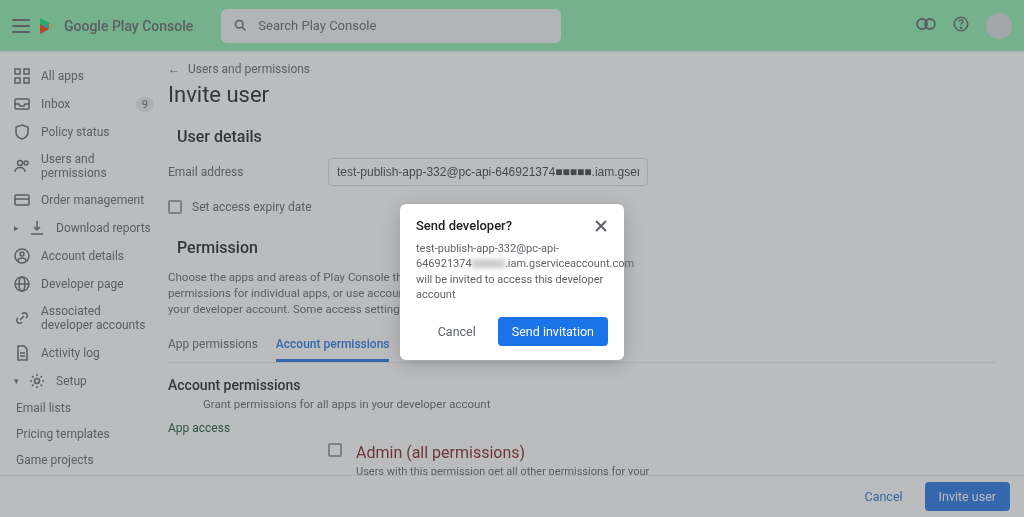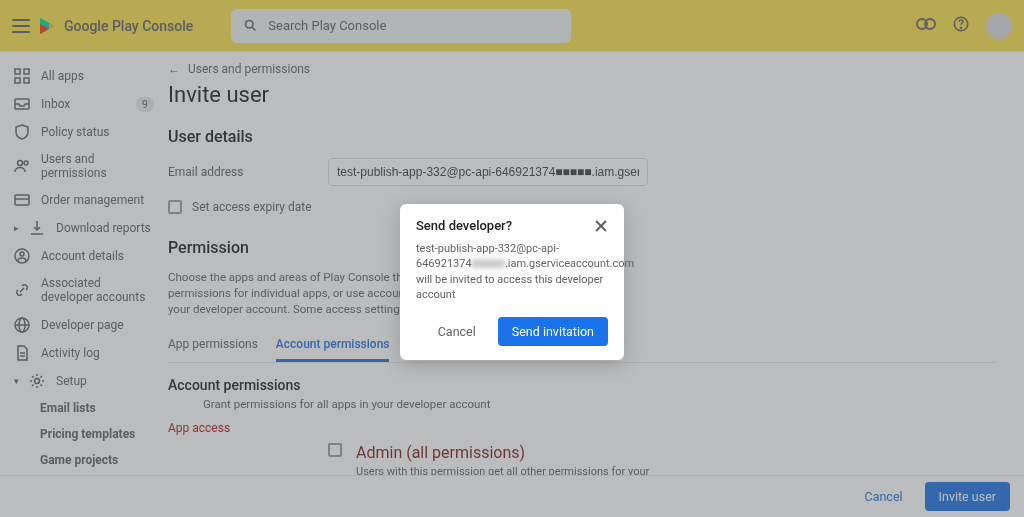"Google Play Console" .topbar { background: #fde047 -> #86efac; gap: 16px -> 6px }
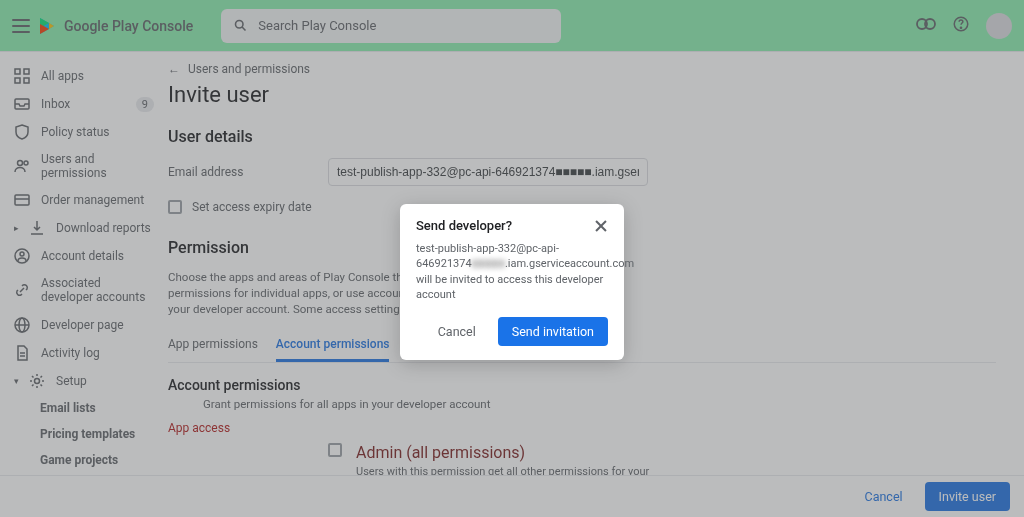"User details" .section-title { margin: 12px 0 12px 0 -> 12px 0 12px 9px }
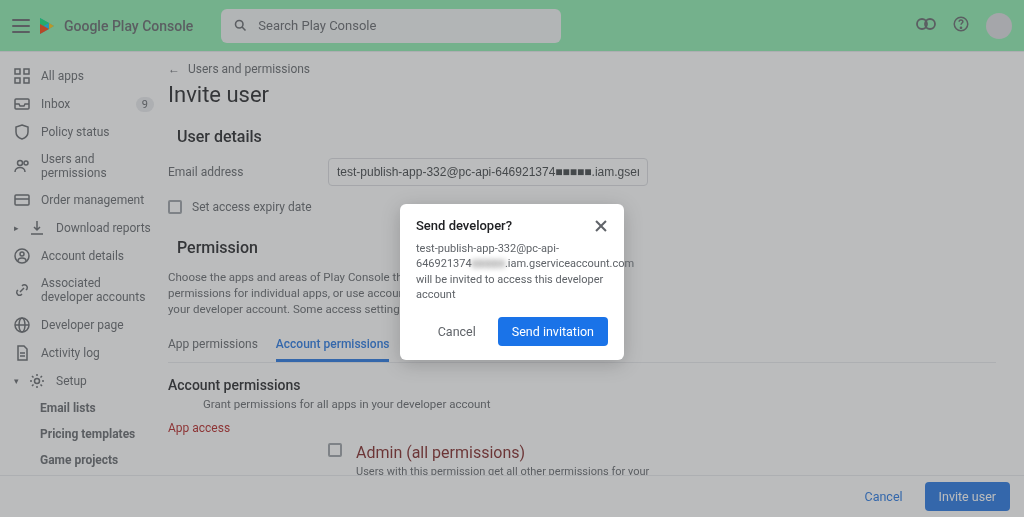"Associated developer accounts" div.nav-item { order: before "Developer page" -> after "Developer page" }
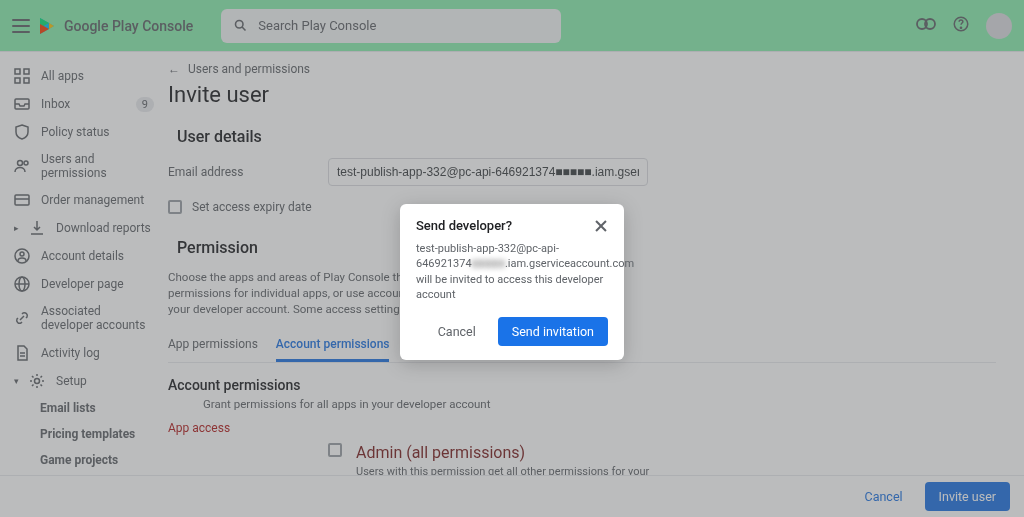"Email lists" .nav-item.sub { font-weight: bold -> none; padding-left: 40px -> 16px }
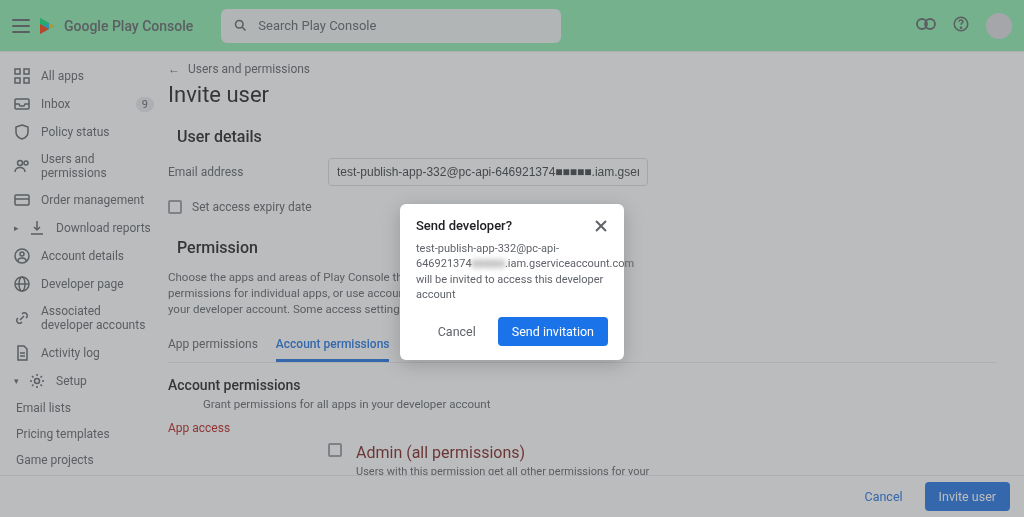"App access" .perm-row-label { color: #b91c1c -> #14532d }
